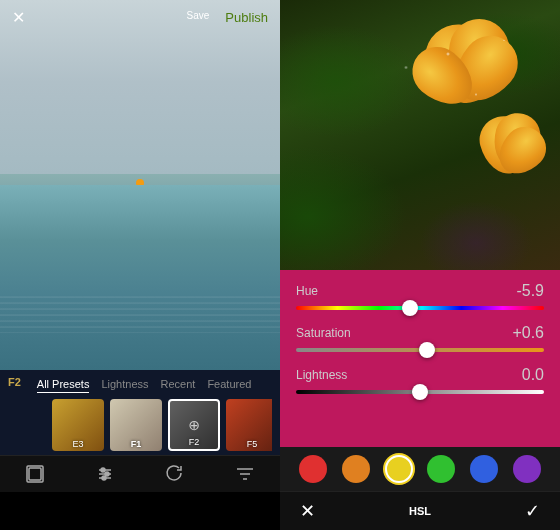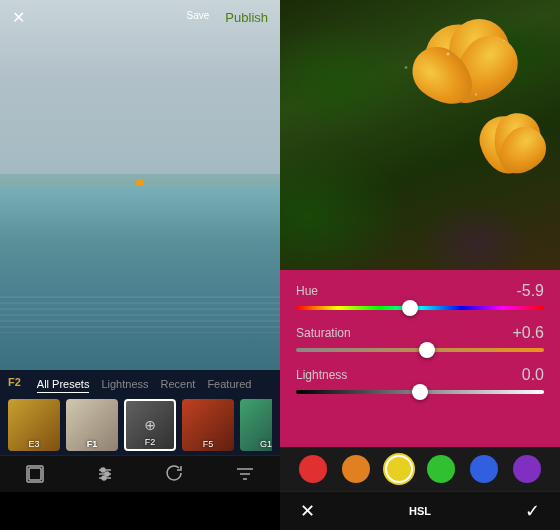"E3" .pt-e3 { margin-left: none -> 44px }
